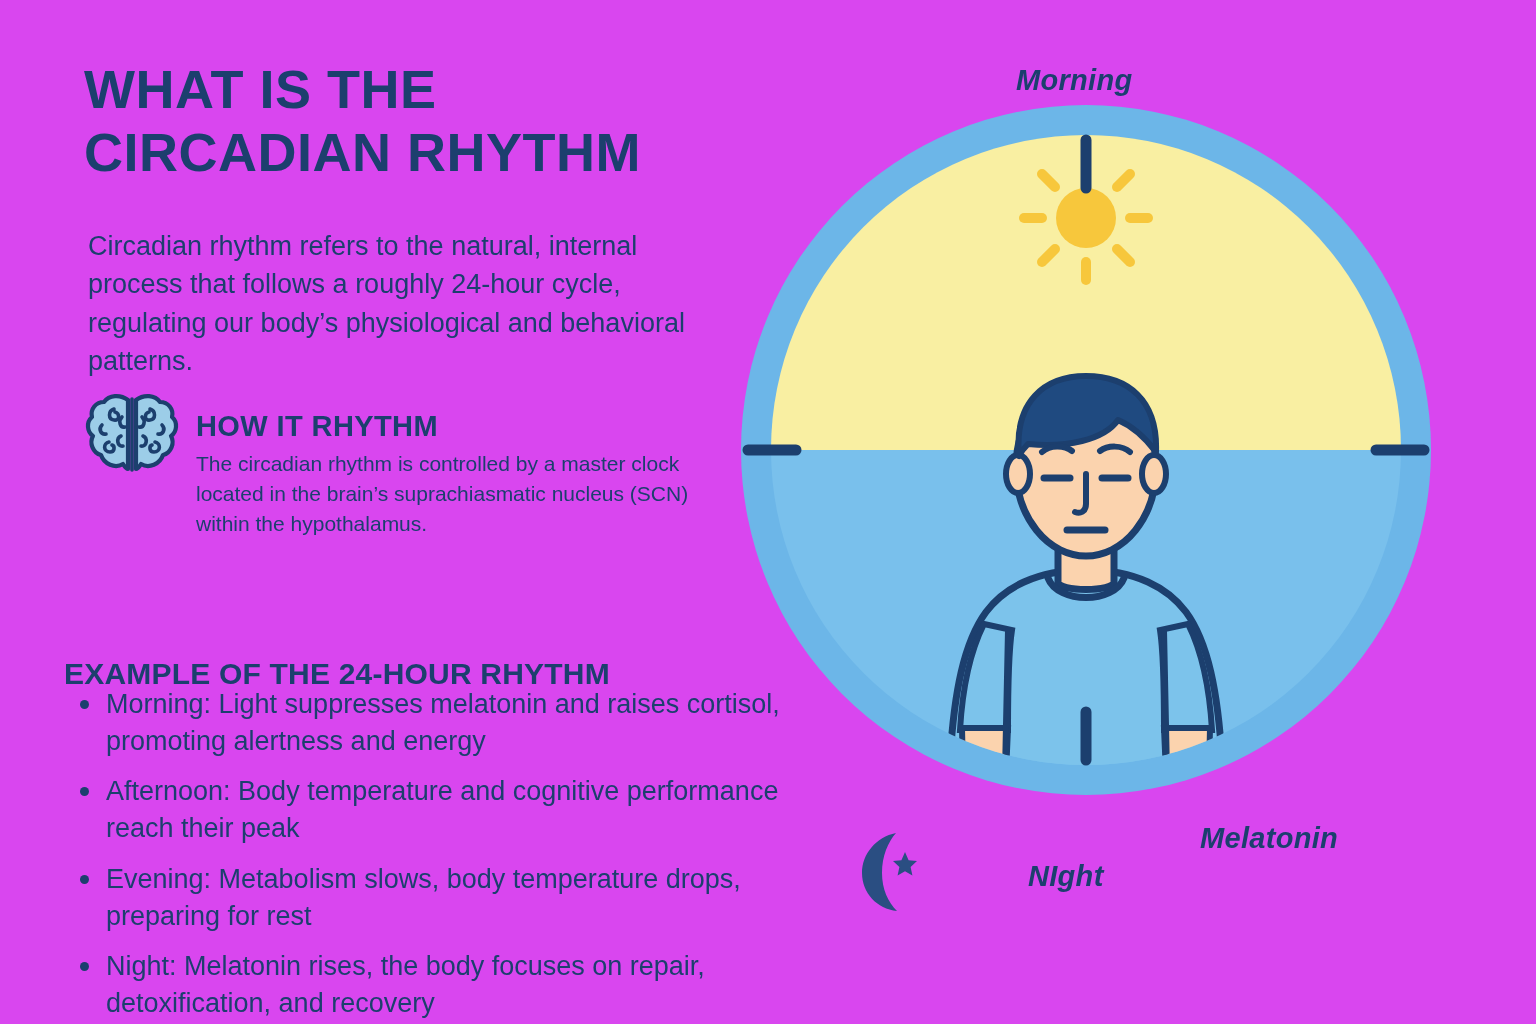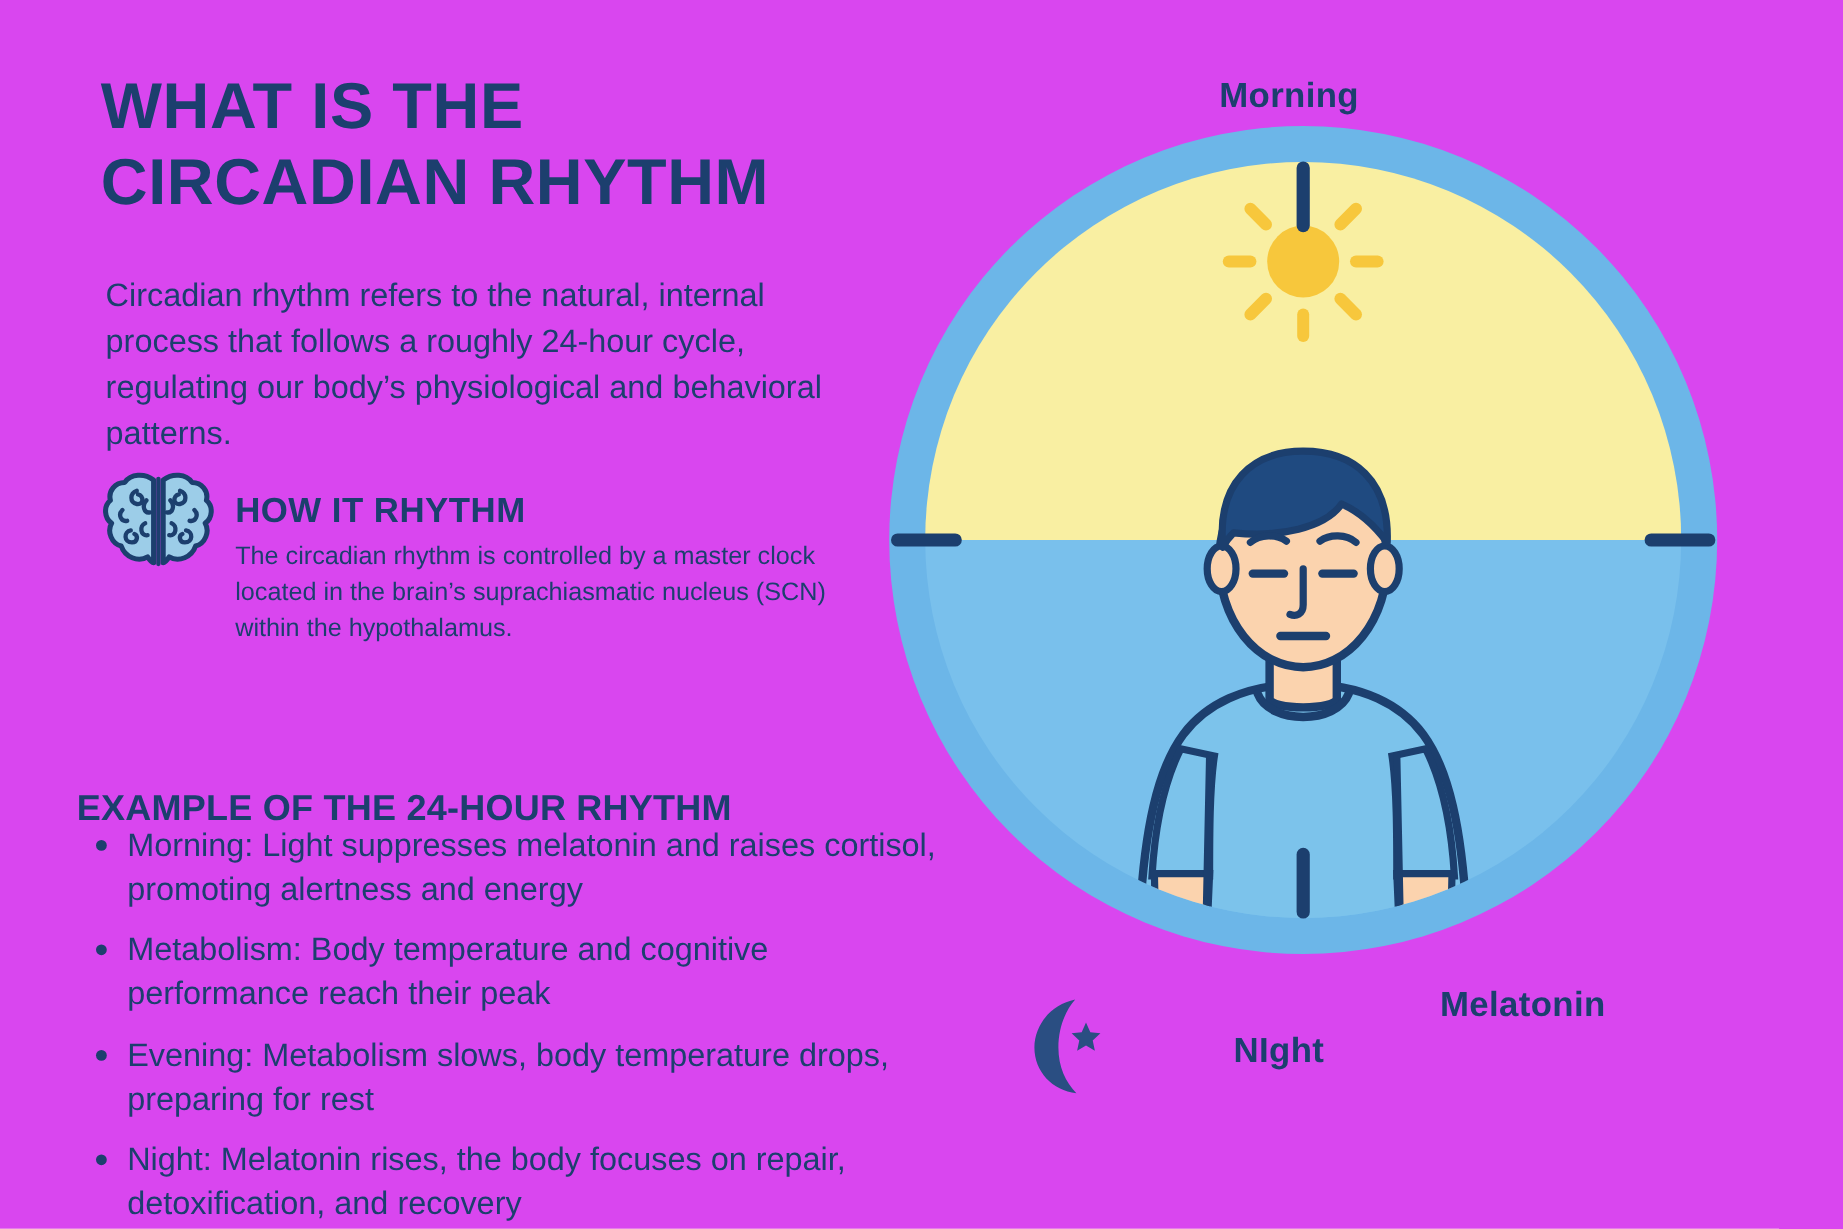"Morning" #diagram { font-style: none -> italic }
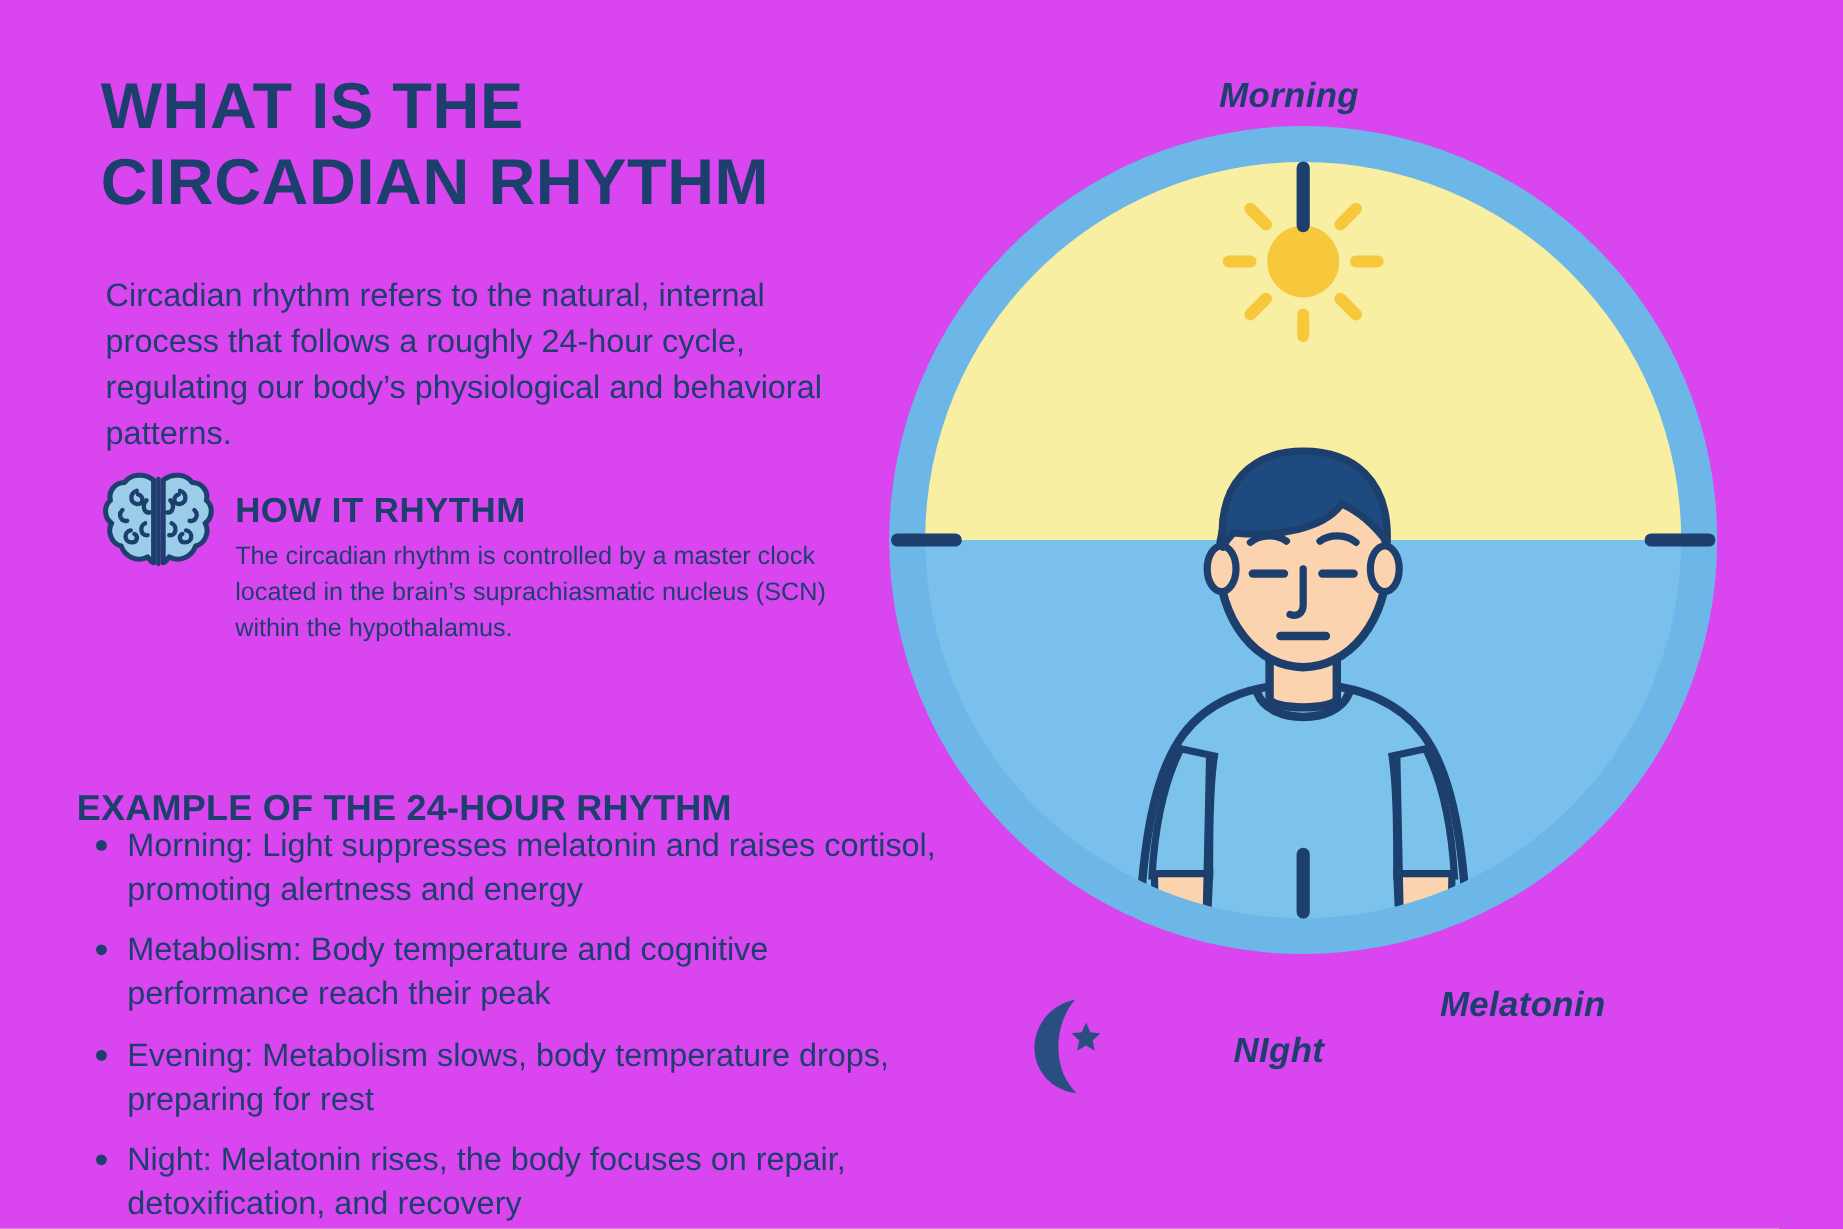"Metabolism:" span.term { text: Metabolism -> Afternoon }
